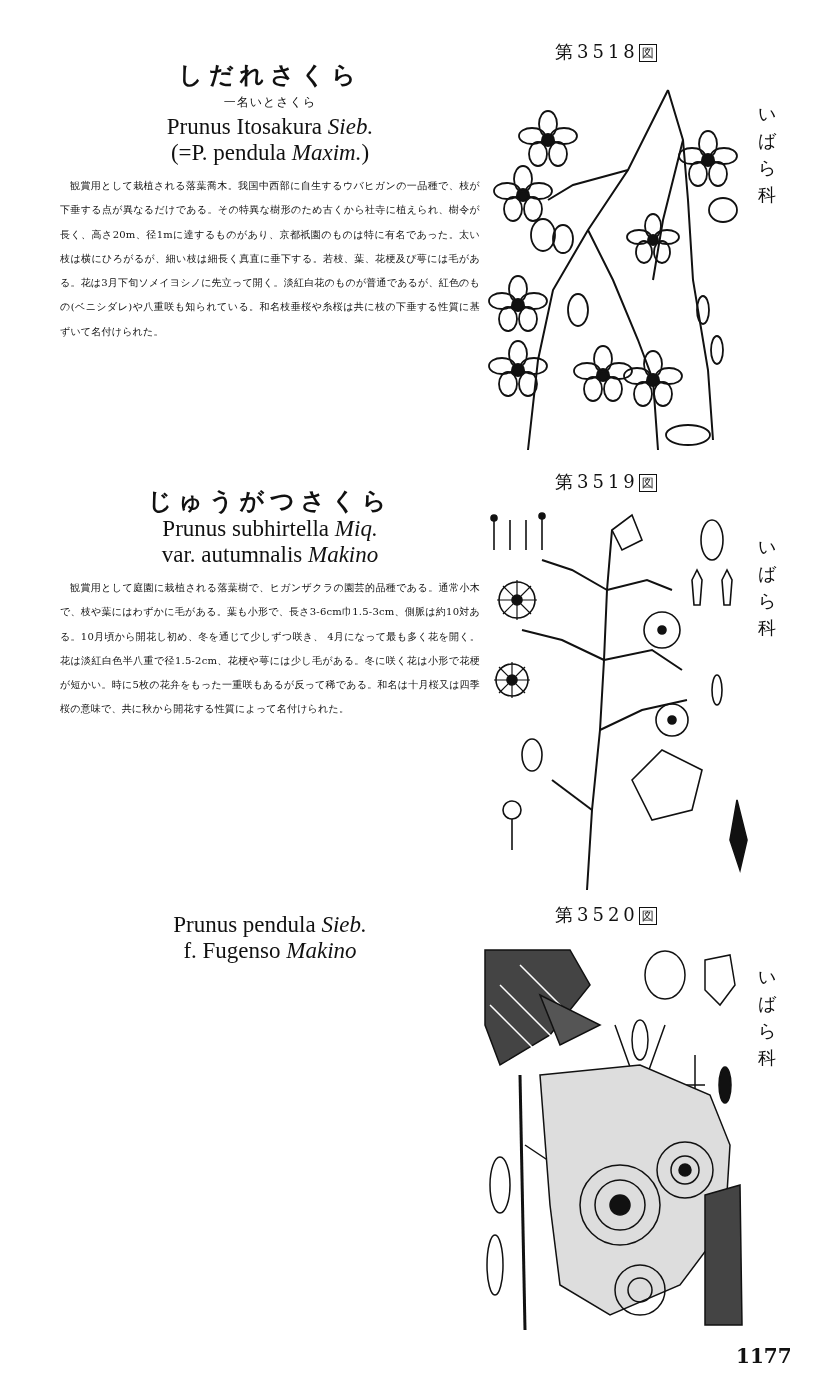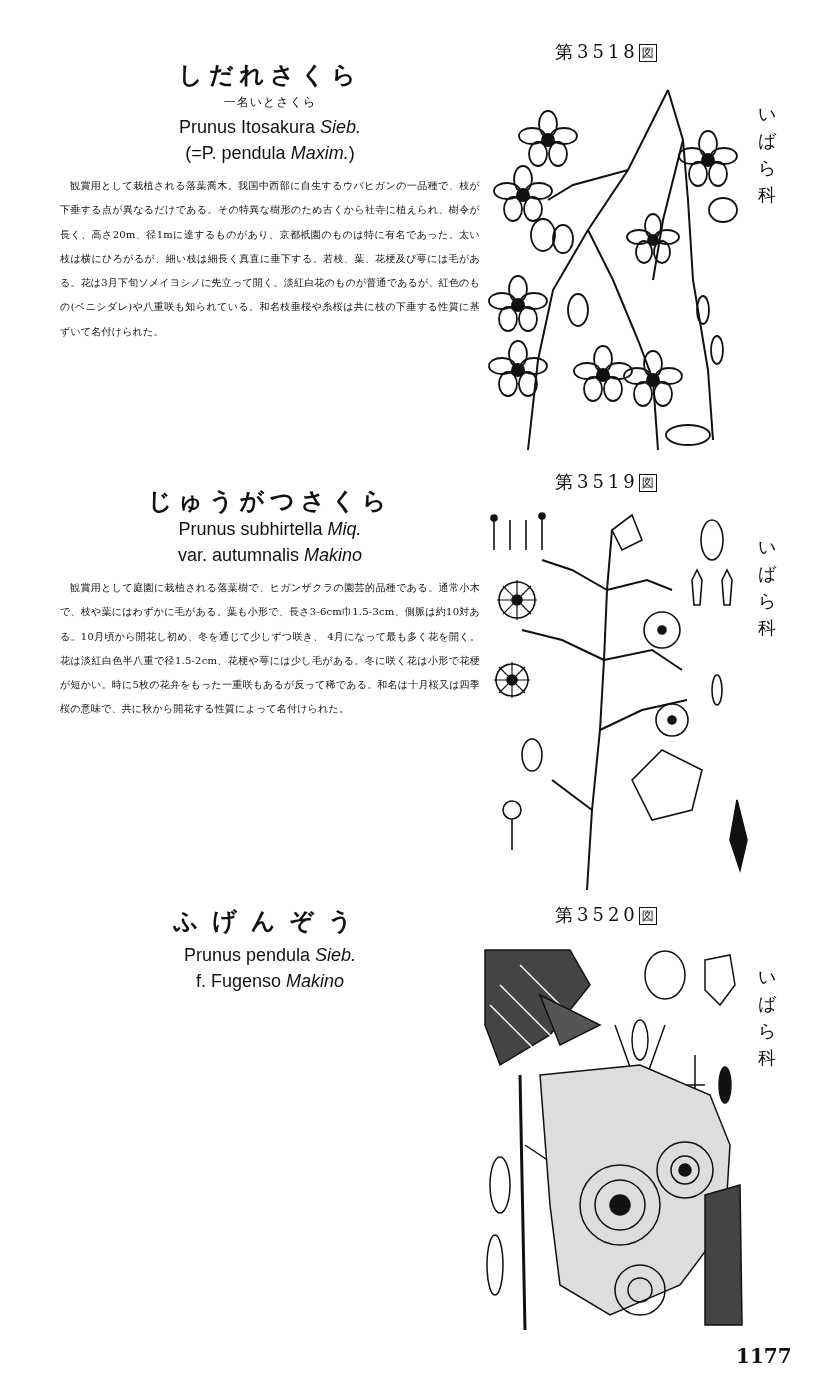"Prunus Itosakura Sieb." .latin { font-family: Liberation Sans, sans-serif -> Liberation Serif, serif; font-size: 18px -> 23px }
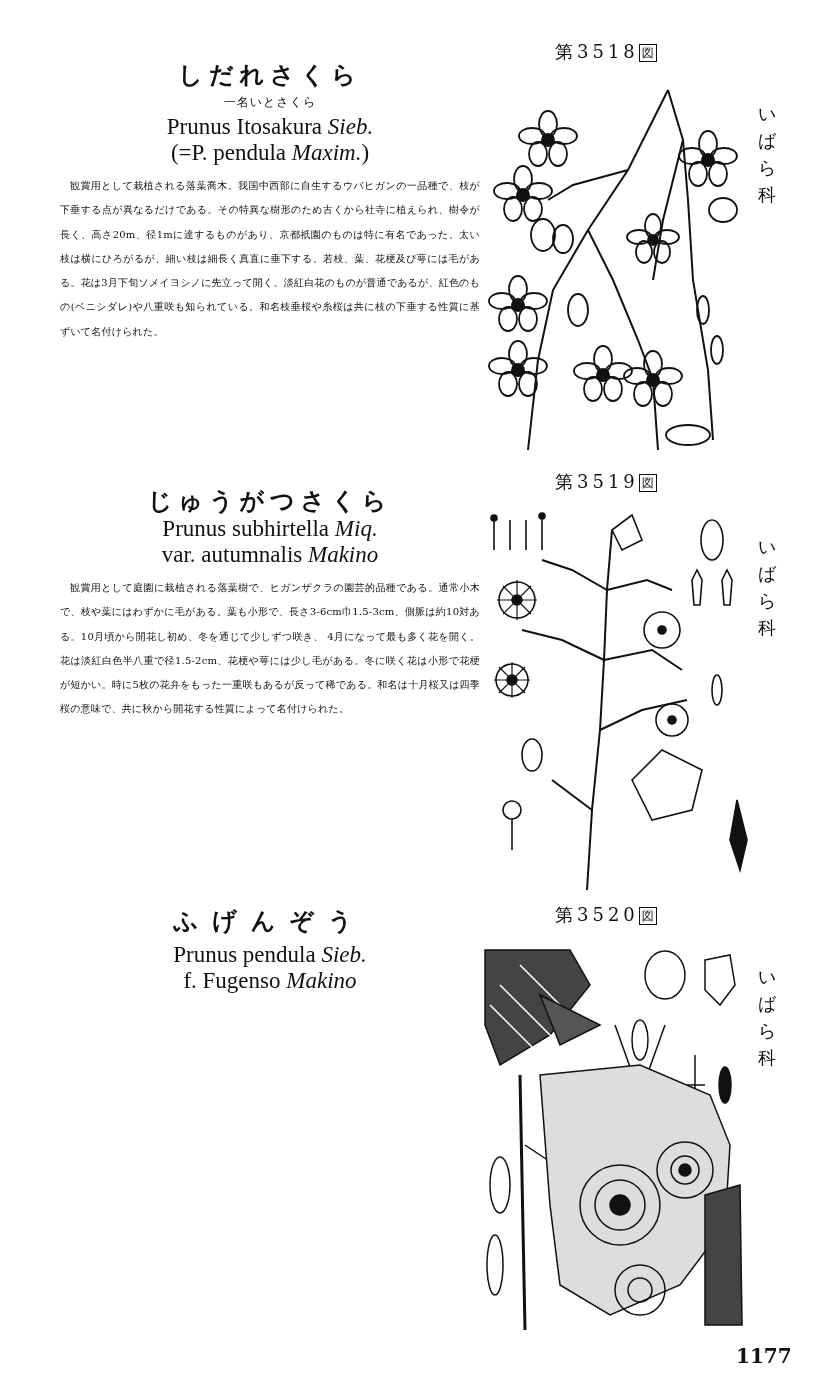"ふげんぞう" div.title-jp { html: <div>ふげんぞう</div> -> none }
